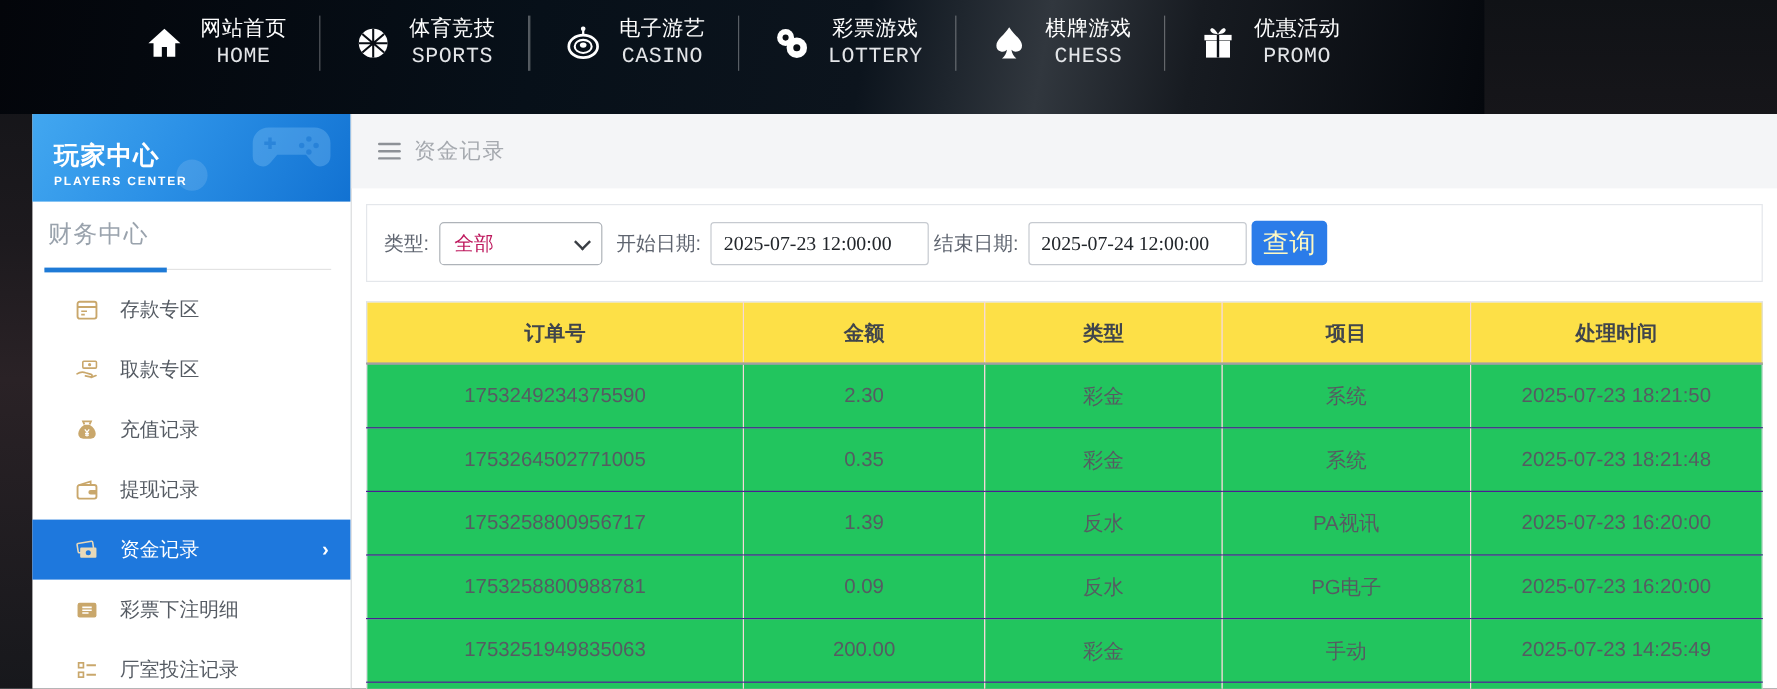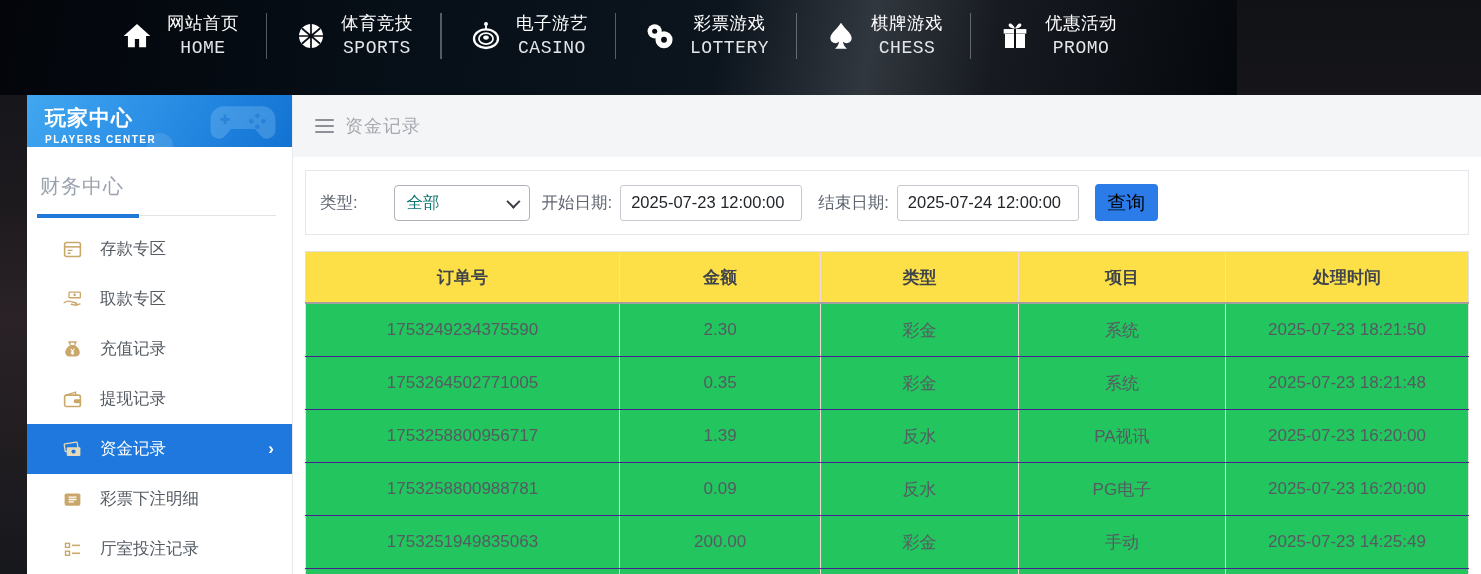"玩家中心" .sb-header { height: 52px -> 73px; padding: 9px 0 0 18px -> 21px 0 0 18px }
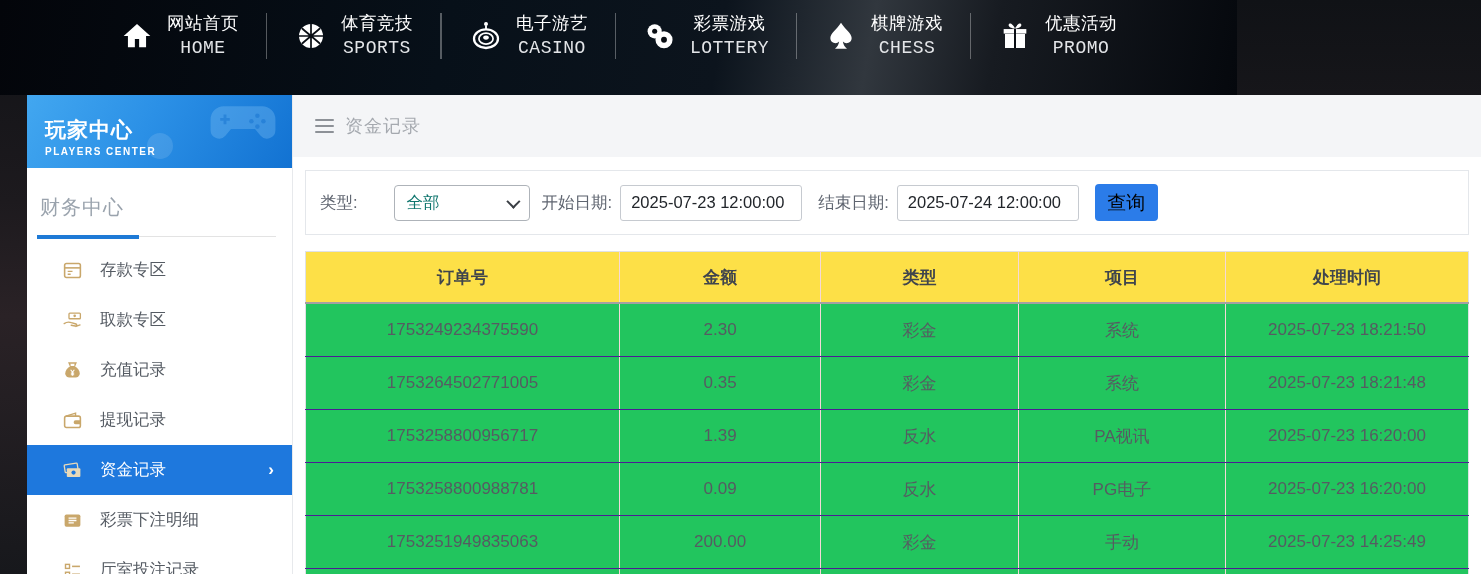"财务中心" .sb-section { margin-top: 12px -> none }
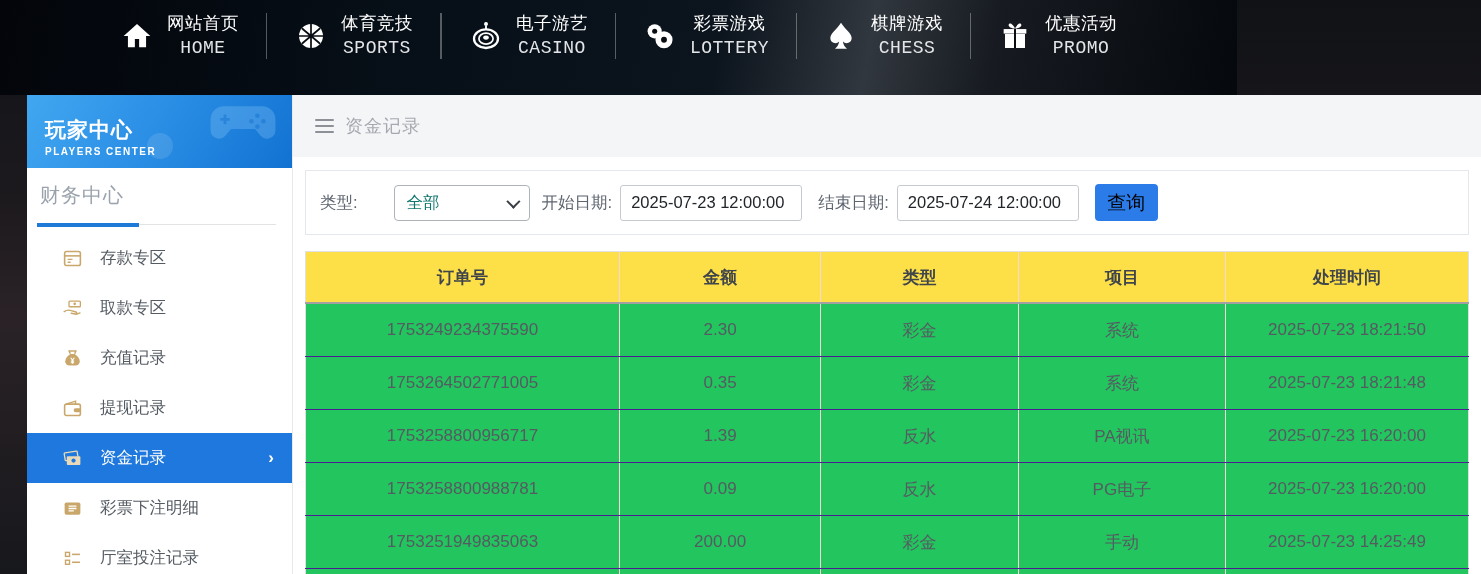"全部" .f-select { color: #0f766e -> #be185d; margin-left: 28px -> none }
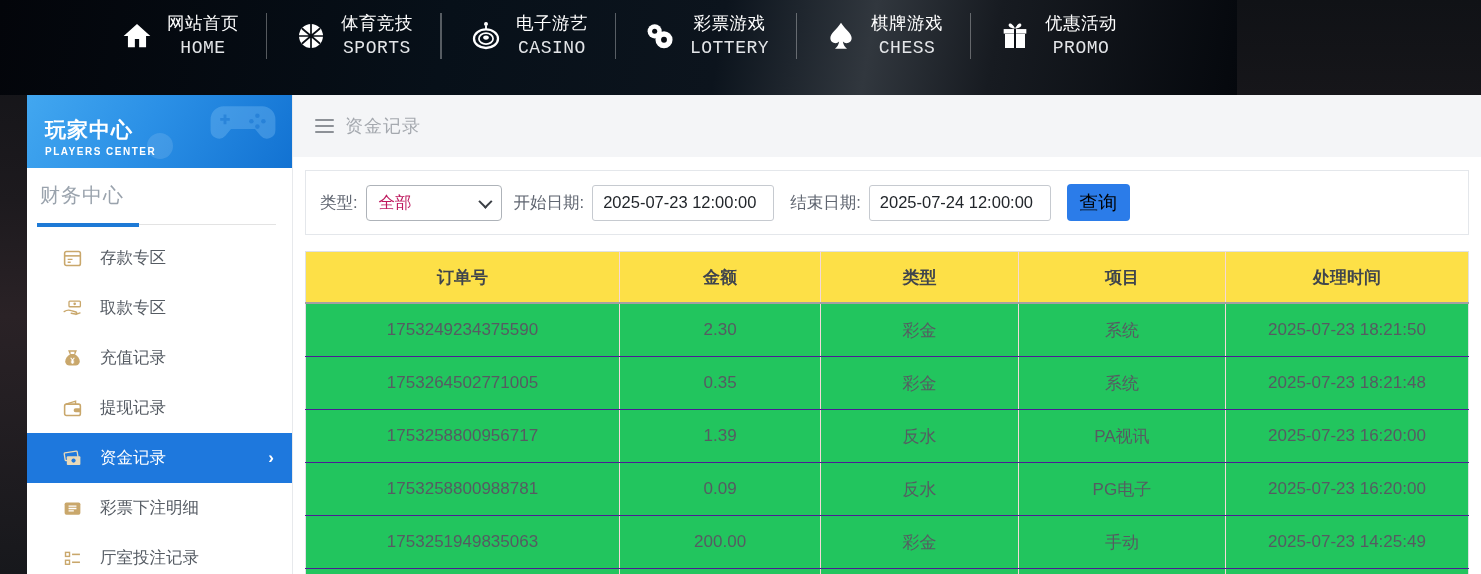"2025-07-23 12:00:00" .f-input { font-family: Liberation Sans, sans-serif -> Liberation Serif, serif; margin-right: 12px -> none }
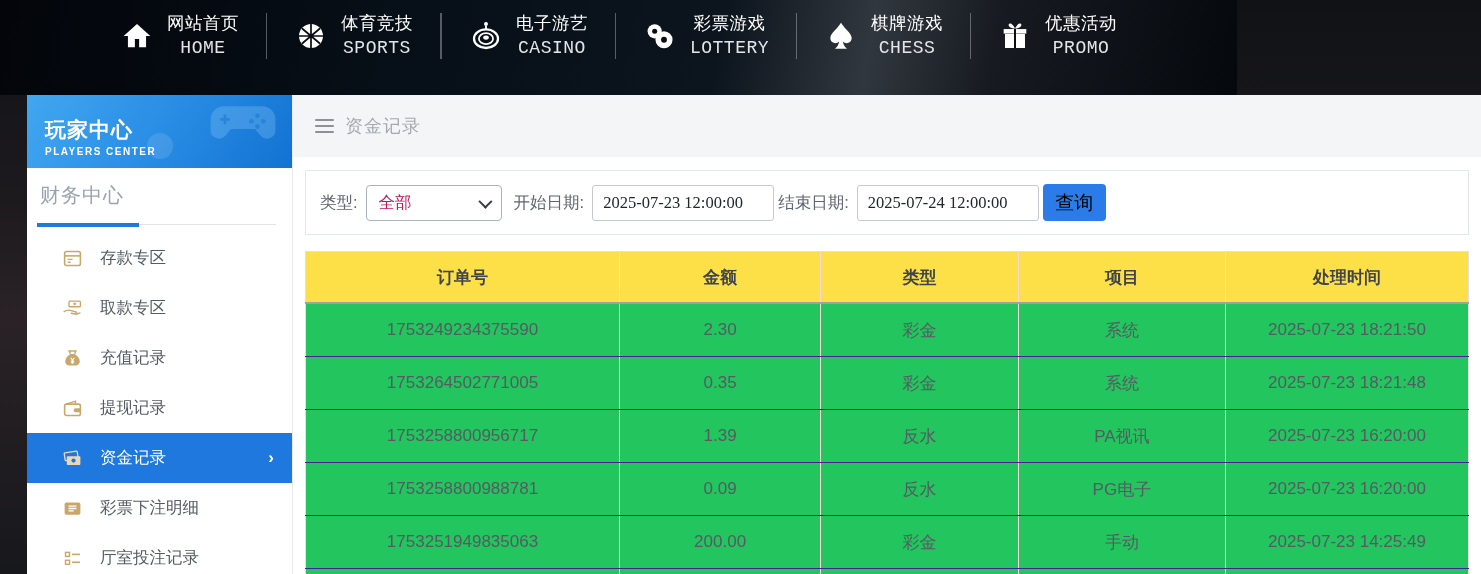"查询" .f-btn { color: #000000 -> #fef9c3; font-size: 19px -> 22px }
